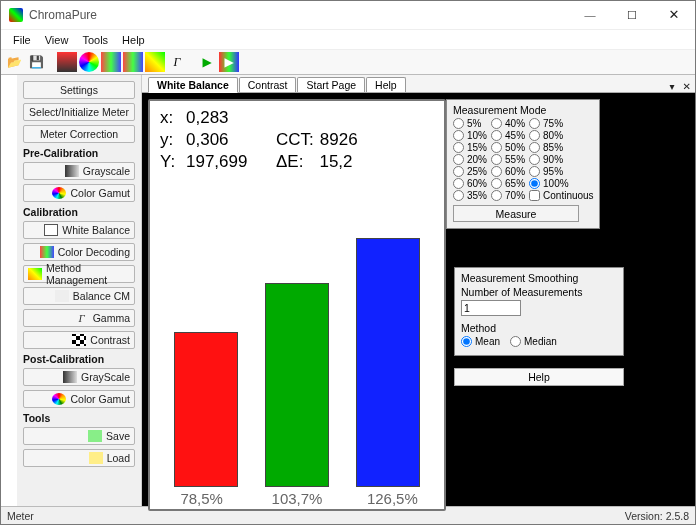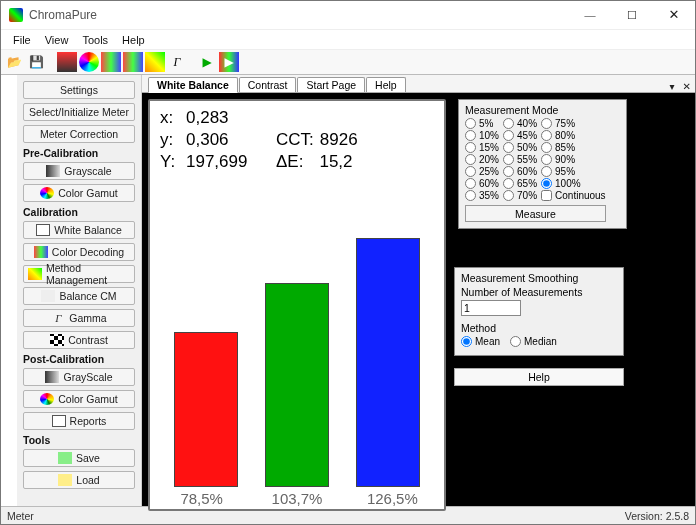"Measurement Mode" .panel.meas { left: 316px -> 304px; width: 169px -> 154px }
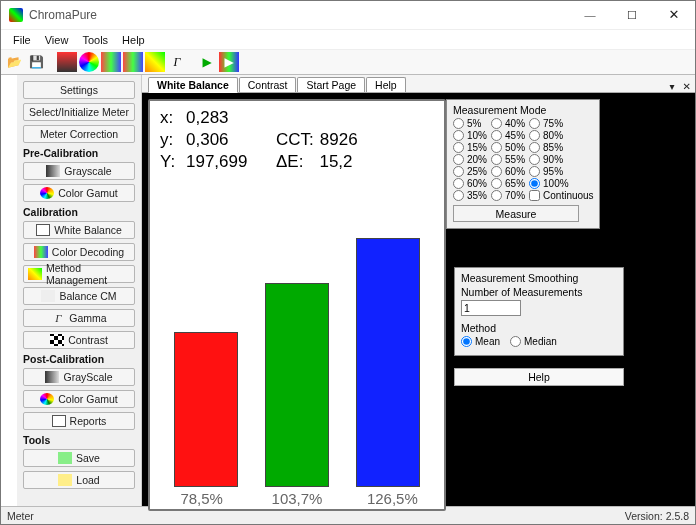"Grayscale" .sb-btn.icon { justify-content: center -> flex-end }
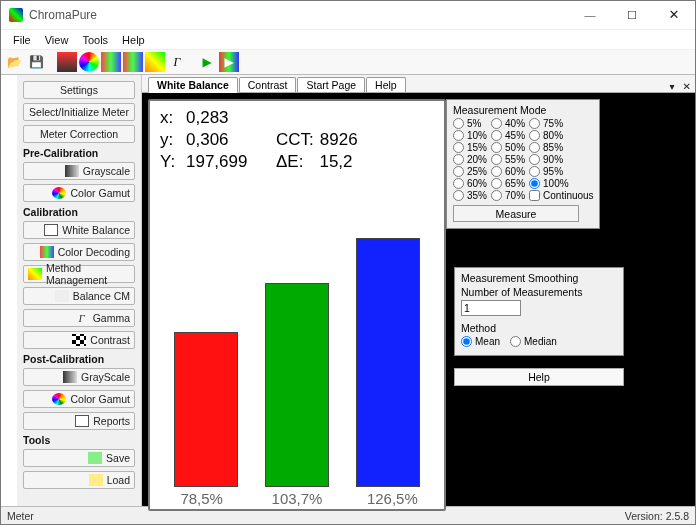"Reports" div.sb-btn { html: <div> <span></span> <span>Reports</span> </div> -> none }
